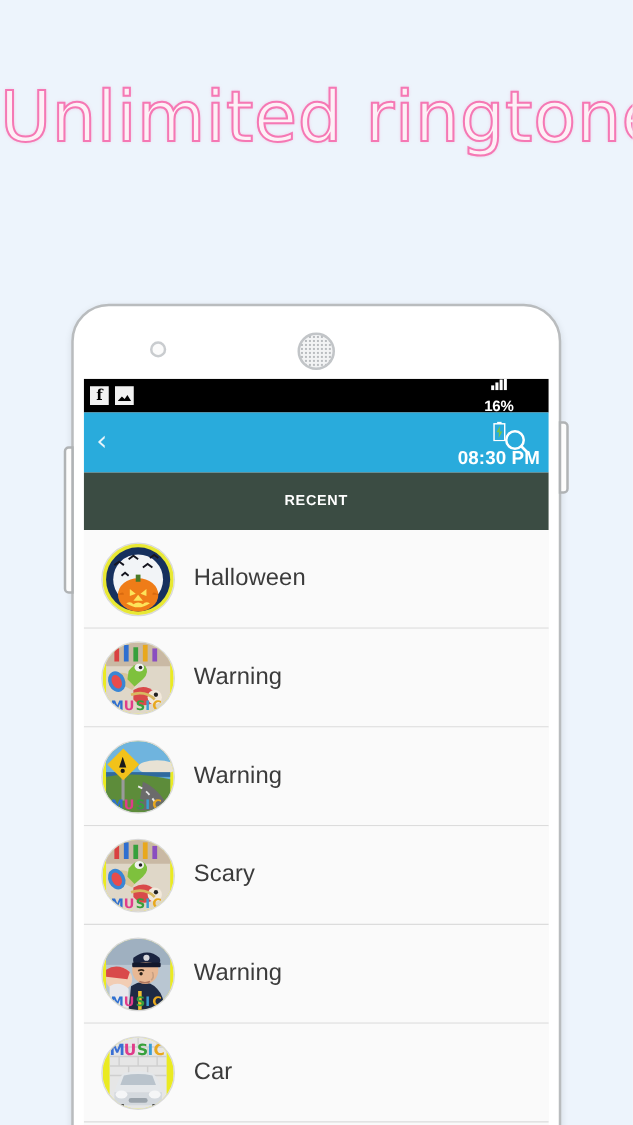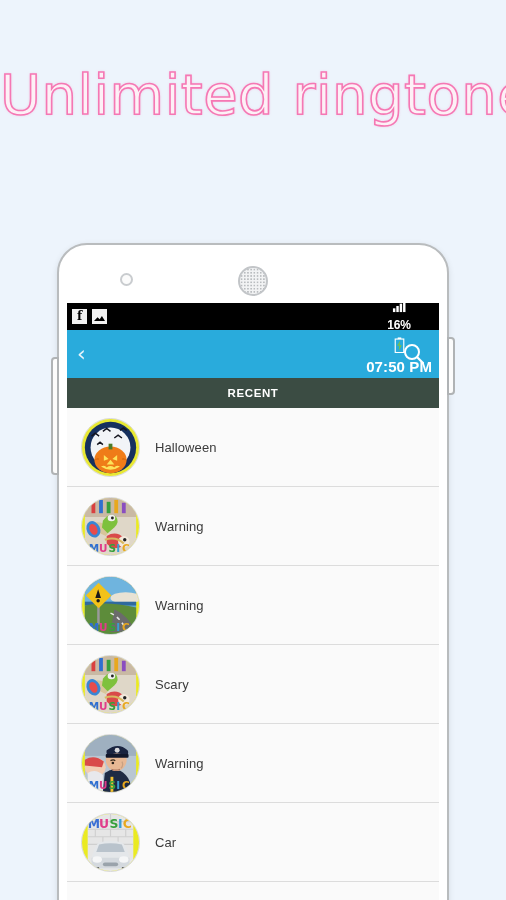"07:50 PM" span.clock { text: 07:50 -> 08:30 }
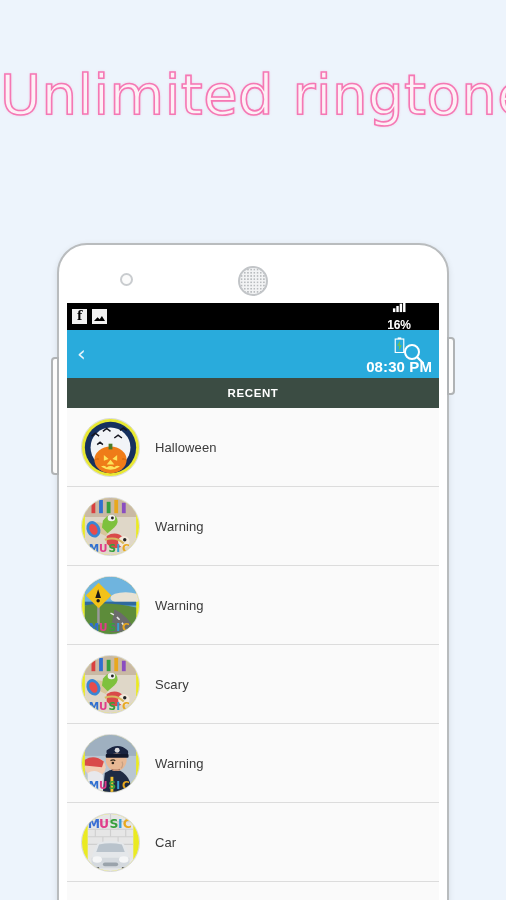"RECENT" .tabs { height: 30px -> 46px }
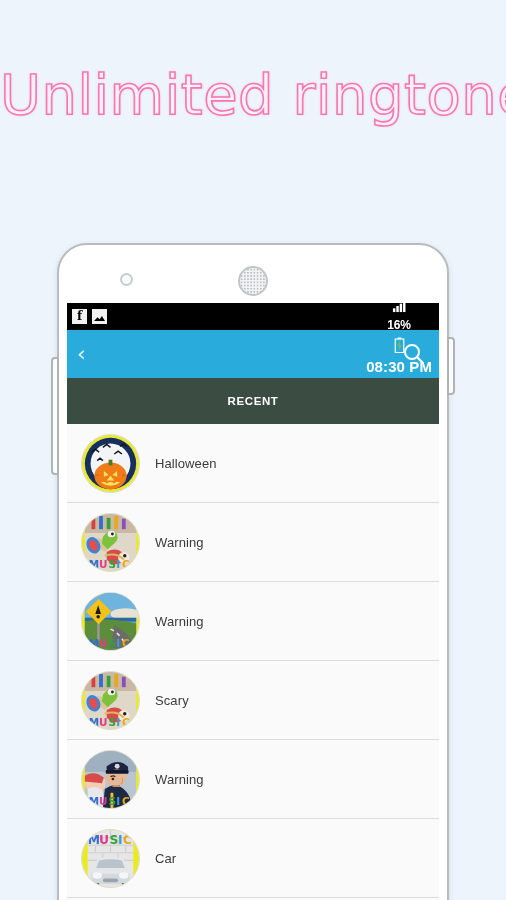"Halloween" .row-label { font-size: 13px -> 19px }
